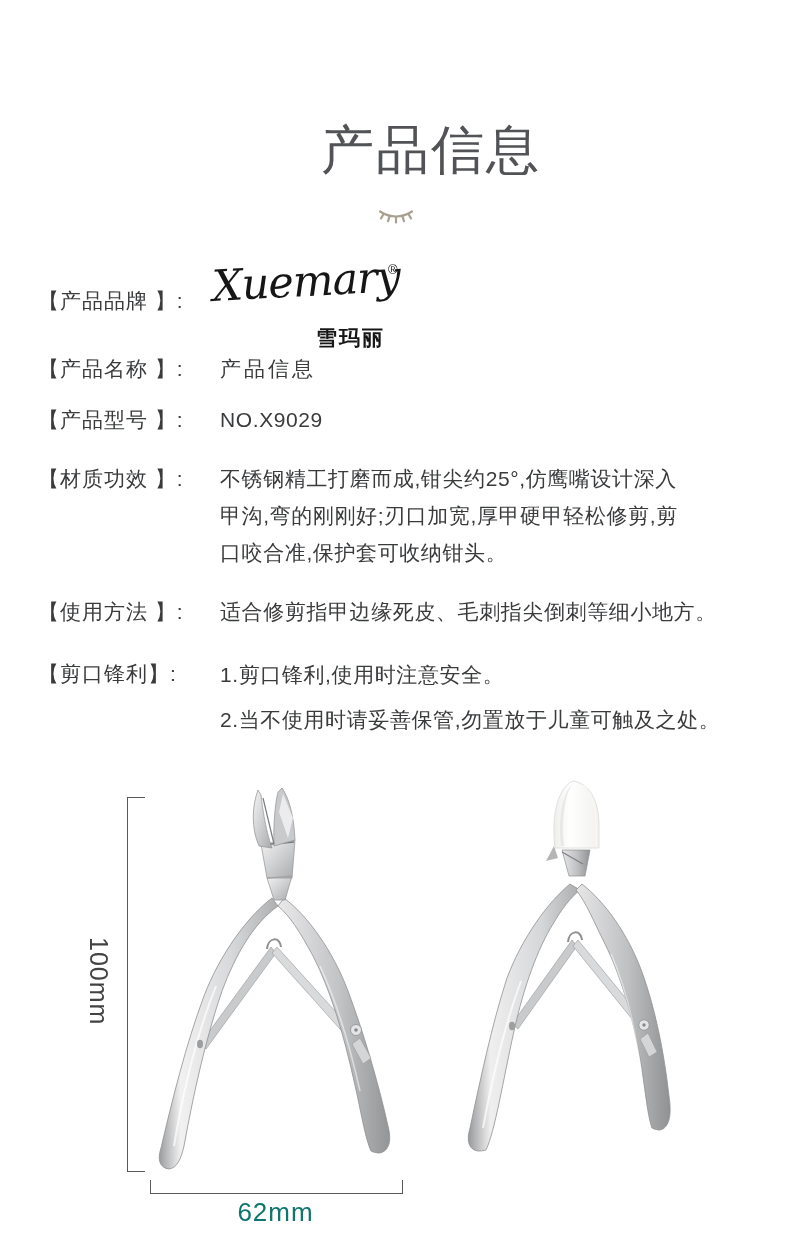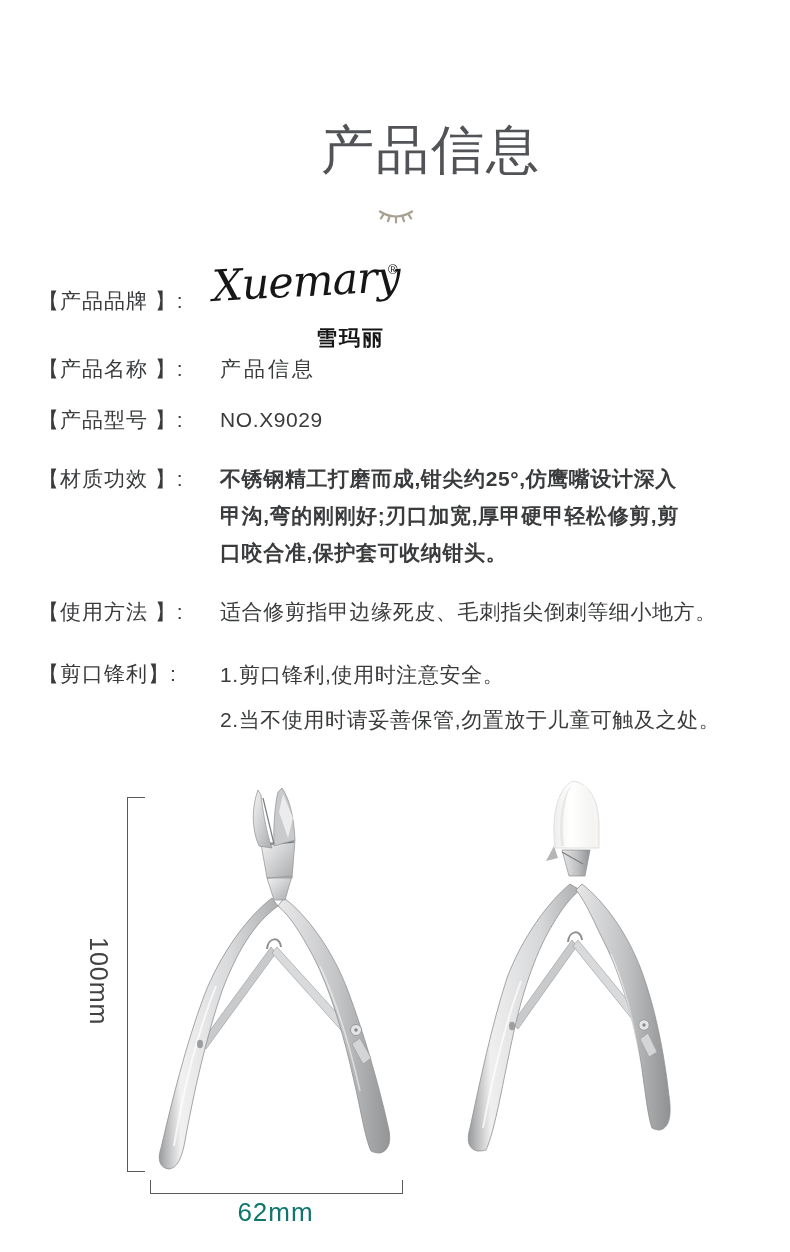"不锈钢精工打磨而成,钳尖约25°,仿鹰嘴设计深入" .v-material { font-weight: bold -> none }
